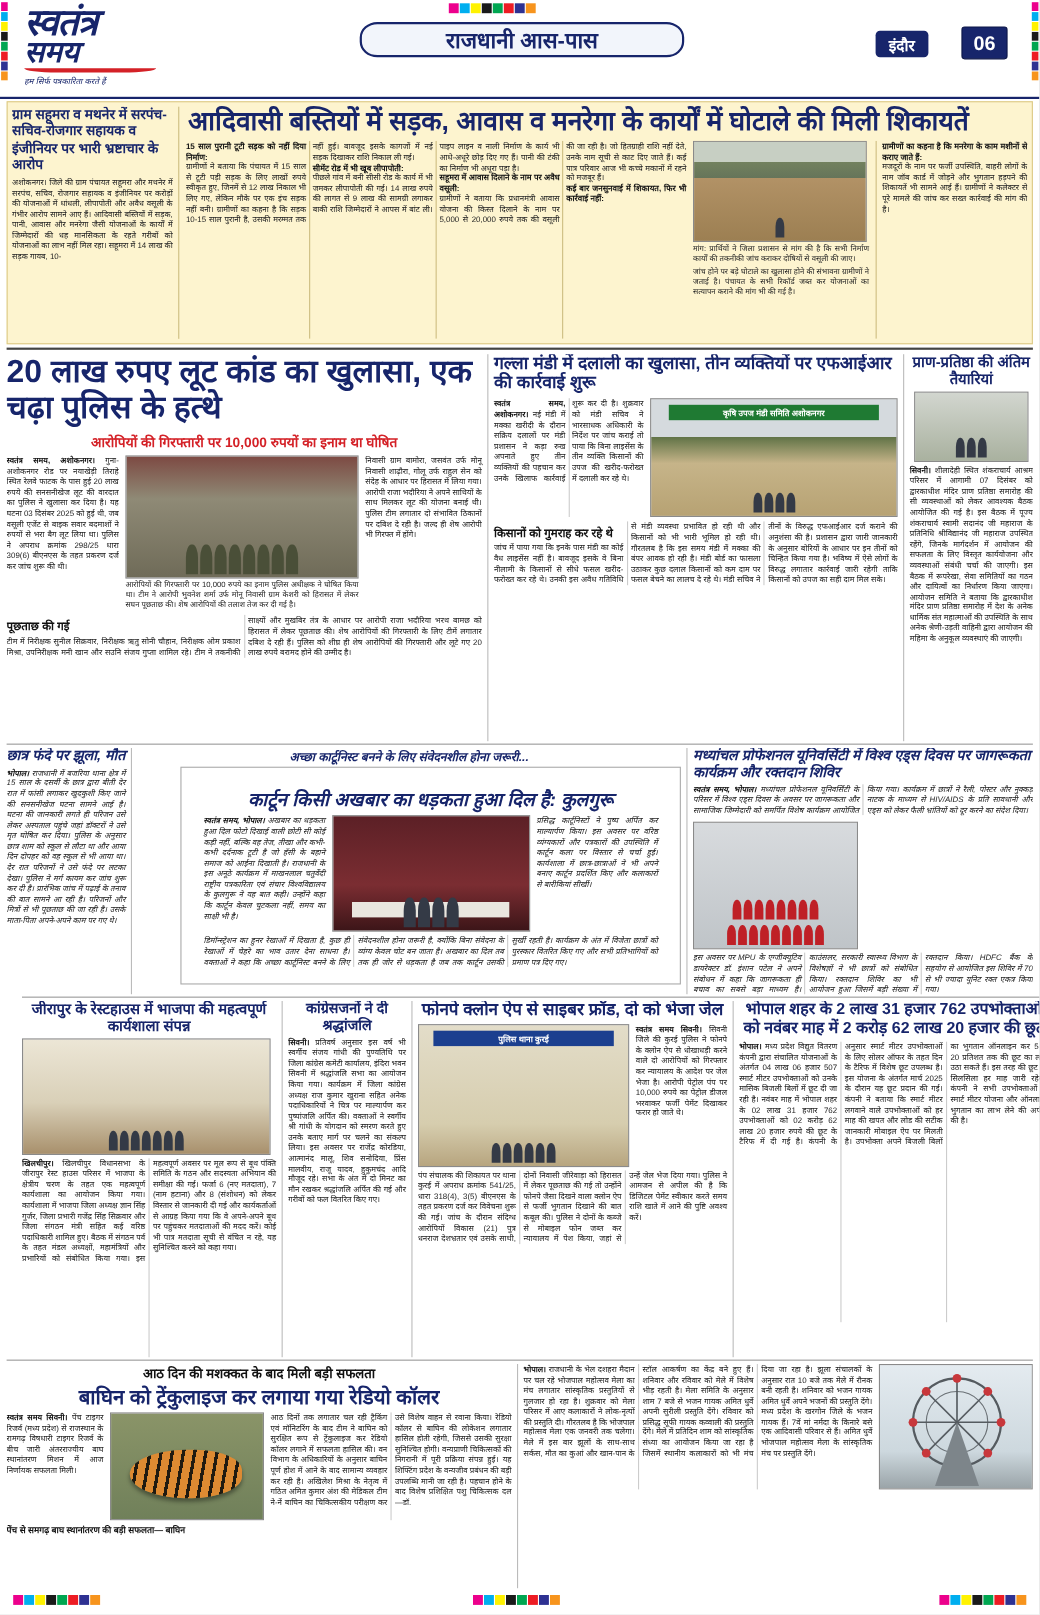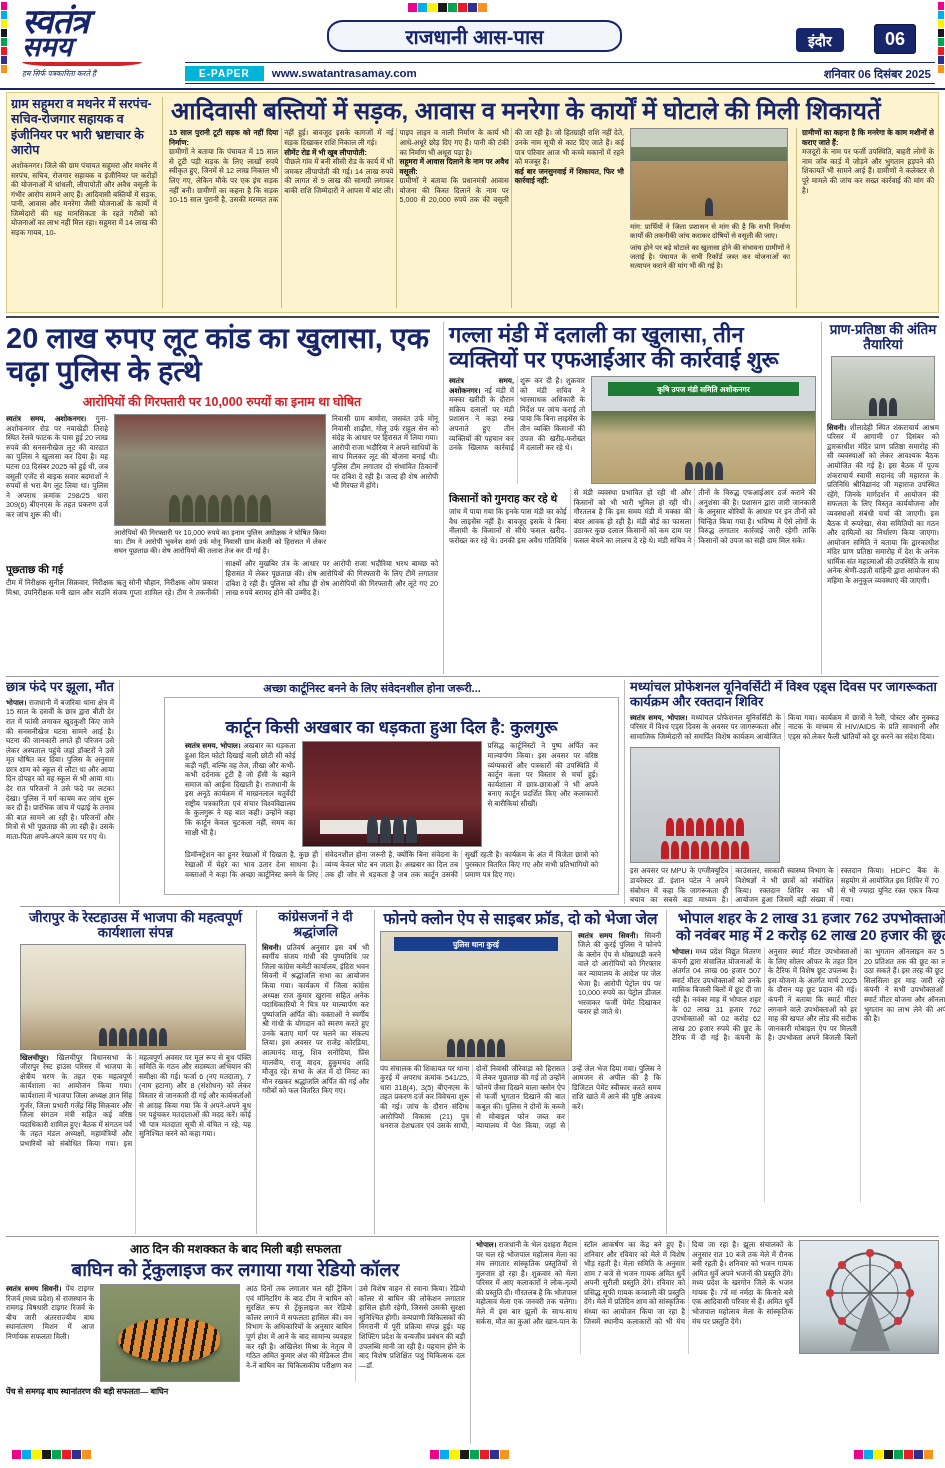"E-PAPER" div.epbar { html: <div> <span>E-PAPER</span> <span>www.swatantrasamay.com</span> <span>शनिवार 06 दिसंबर 2025</span> </div> -> none }
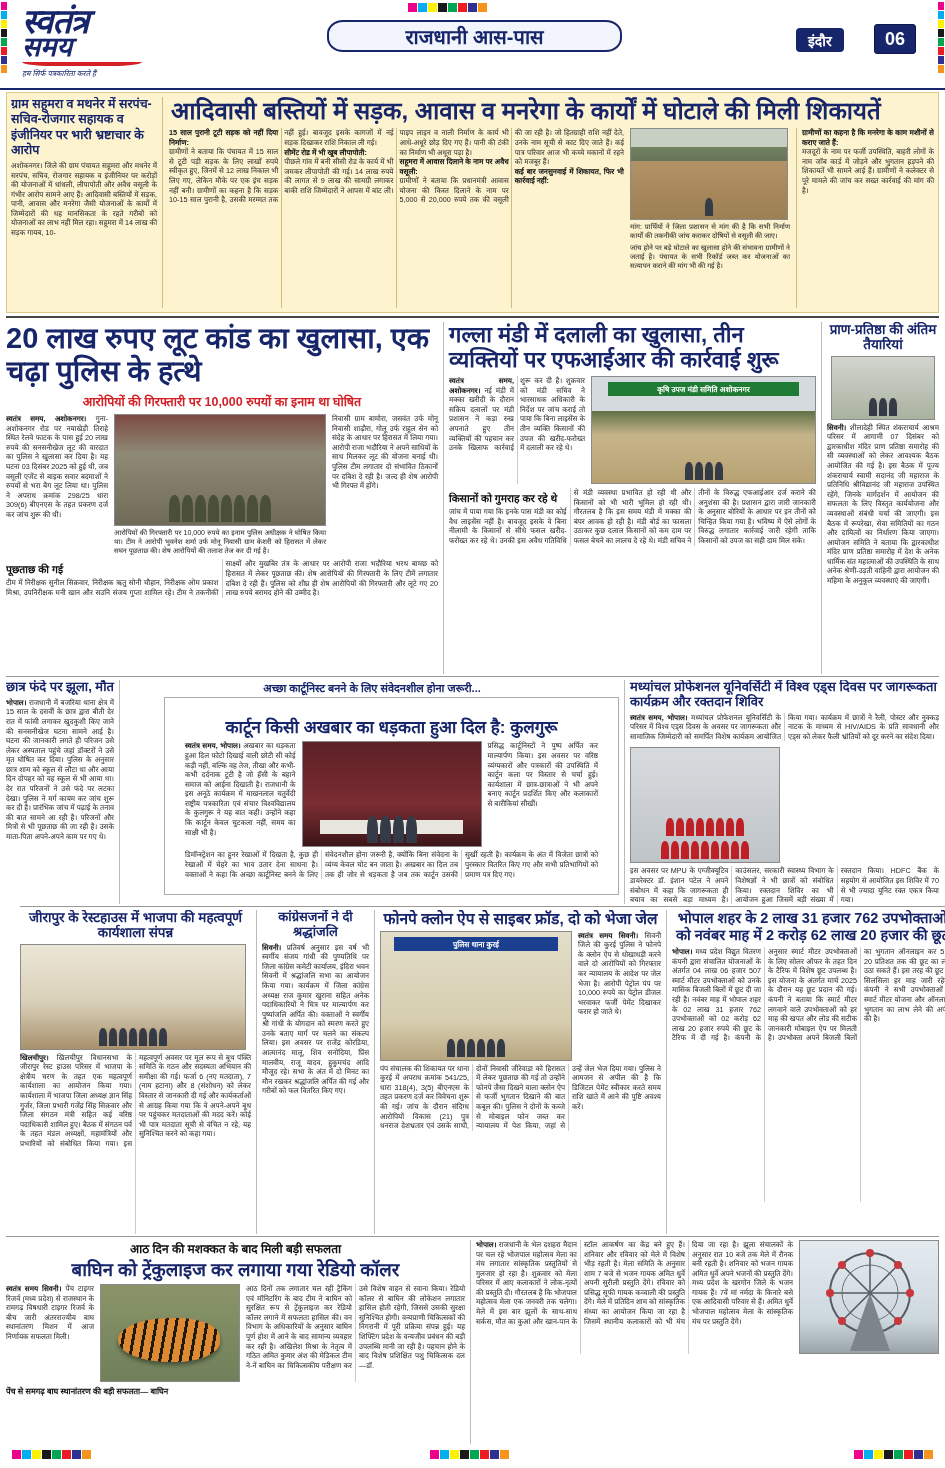"गल्ला मंडी में दलाली का" .mandi .hl { font-size: 22px -> 16px }
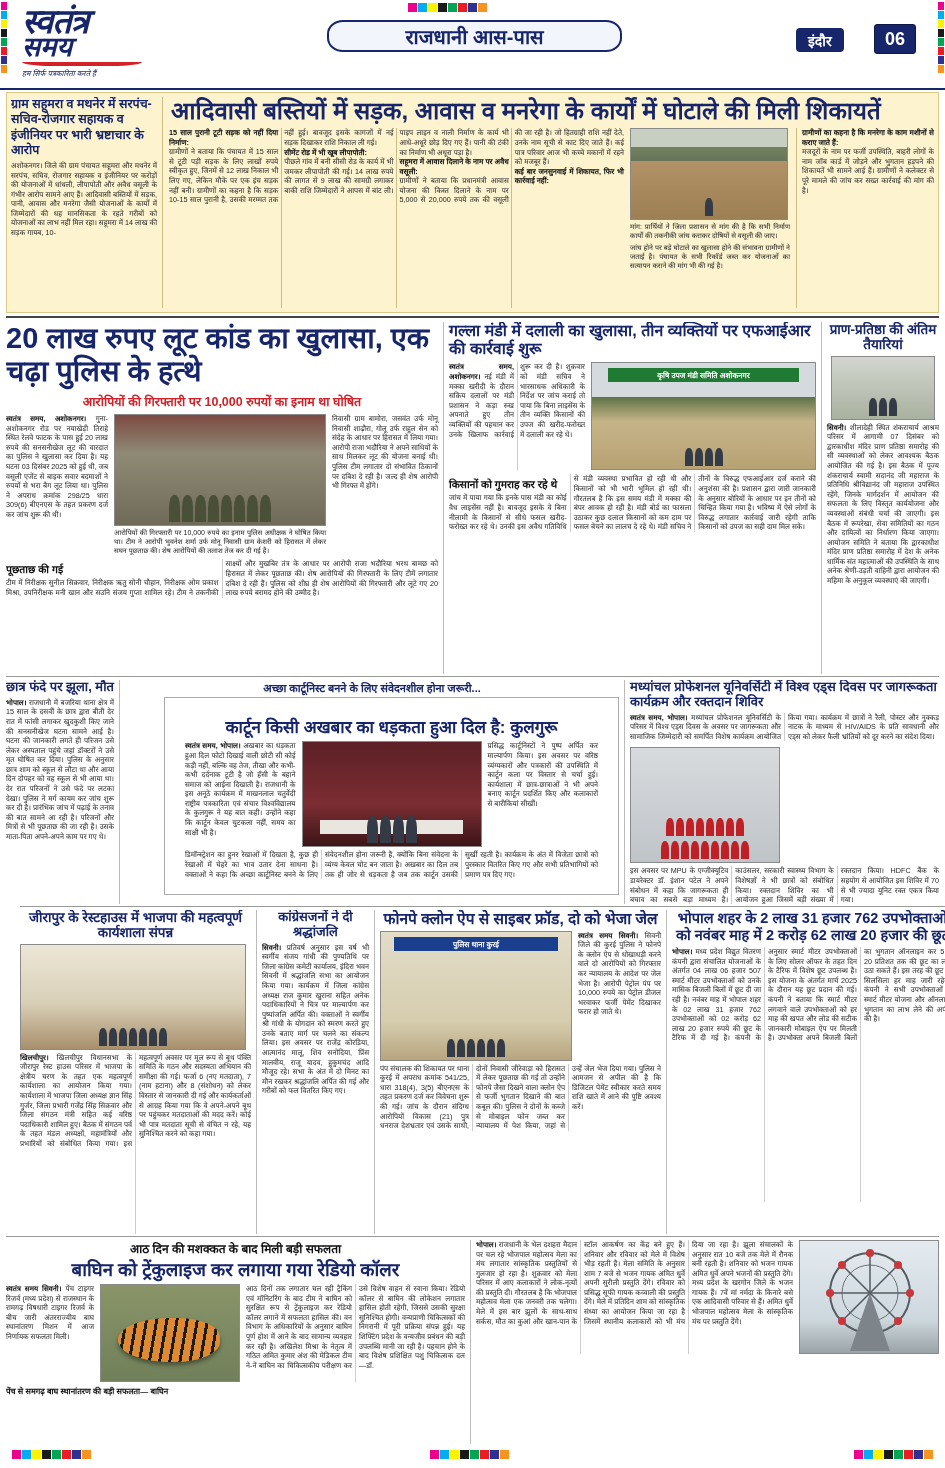"छात्र फंदे पर झूला, मौत" .band3 { font-style: none -> italic }
